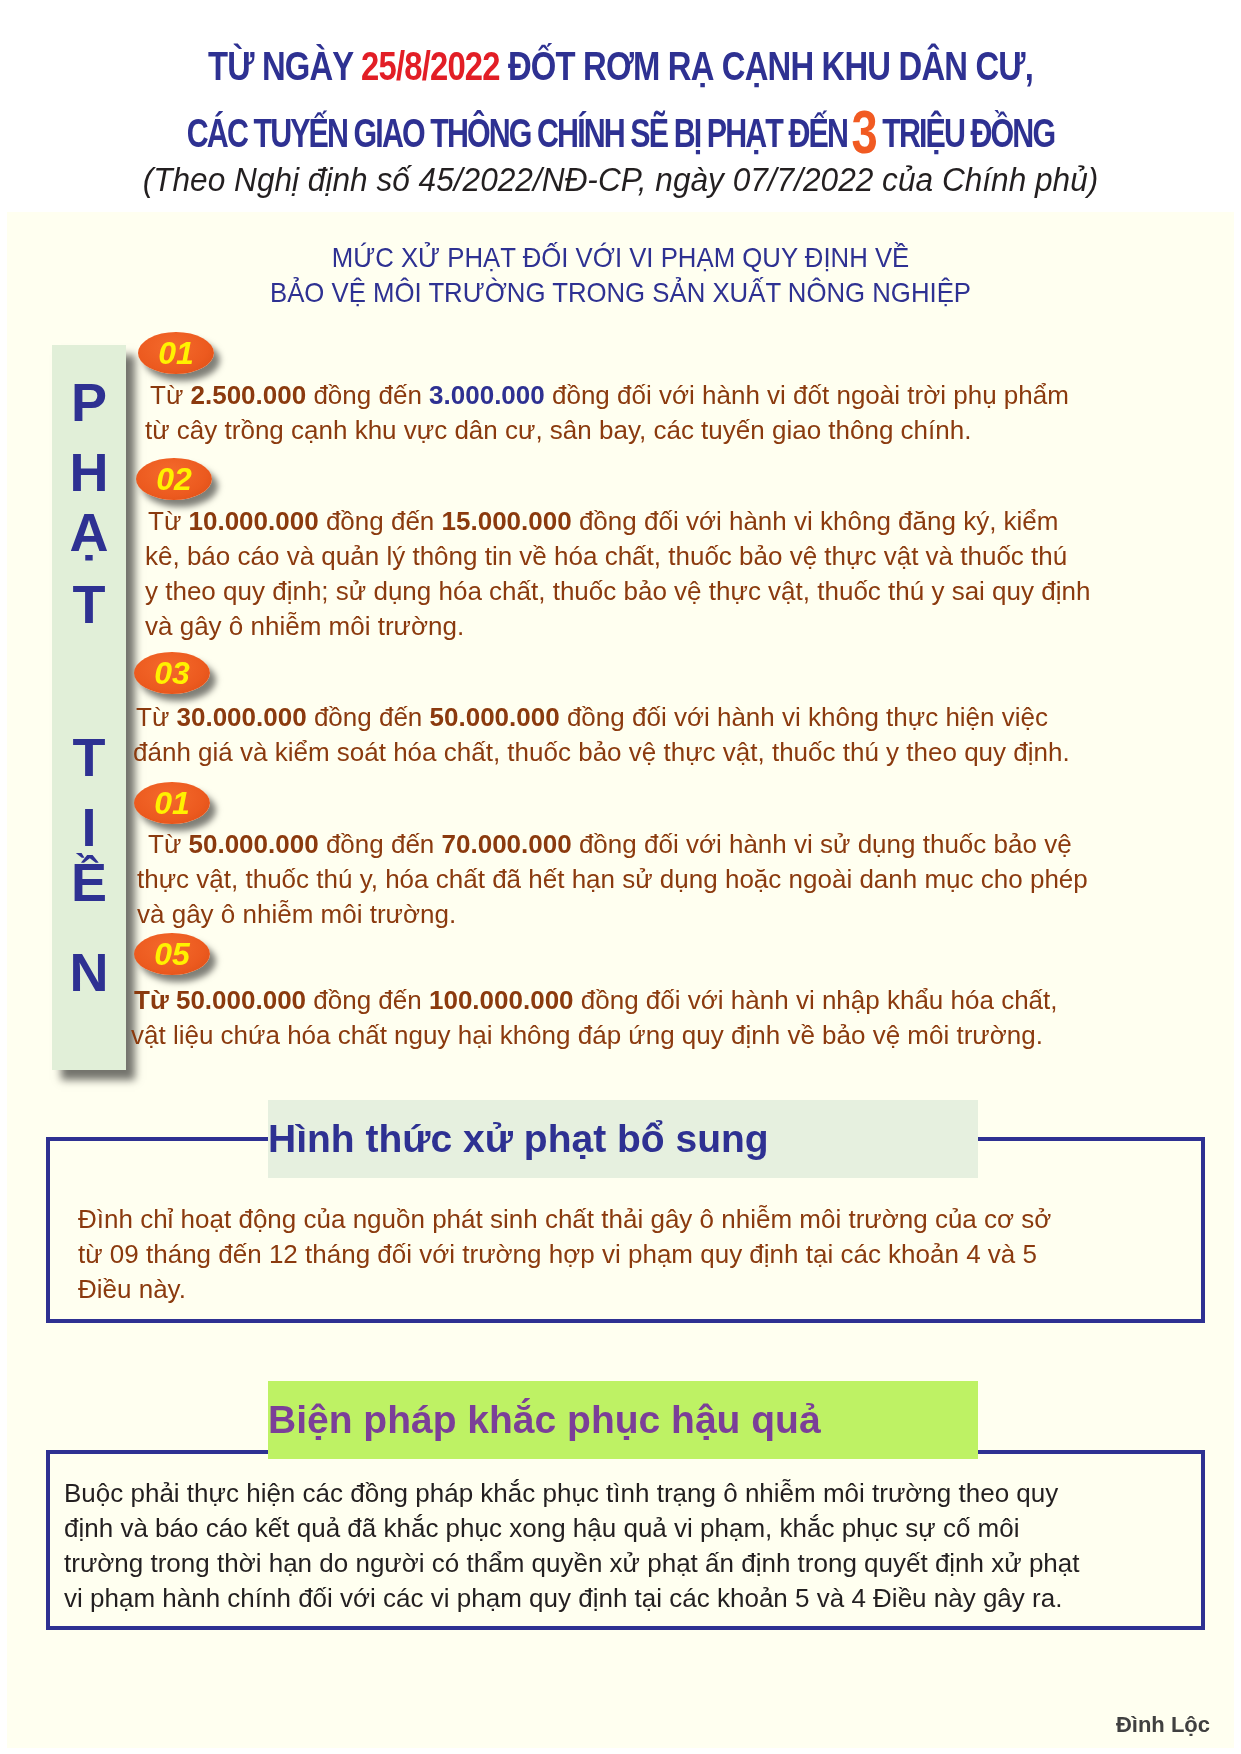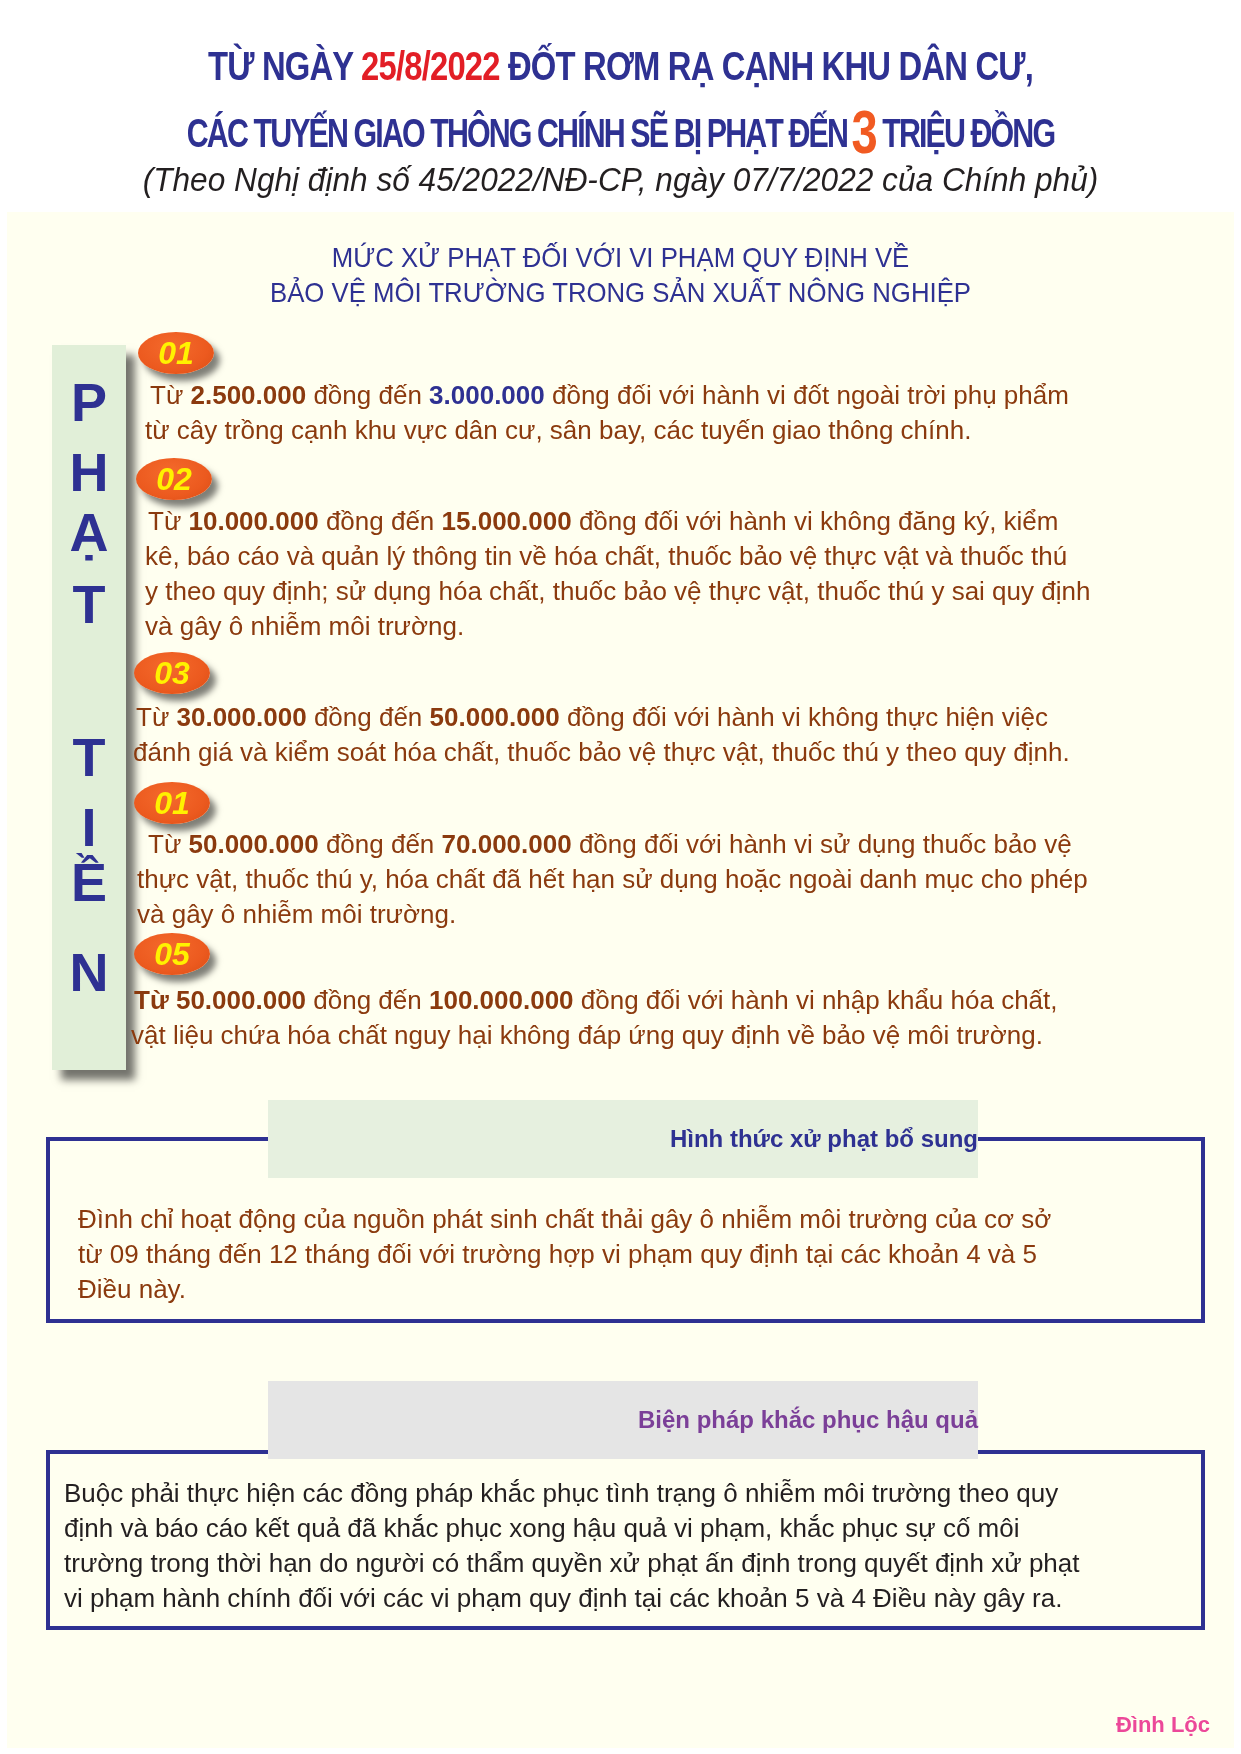"Hình thức xử phạt bổ" .box-label { font-size: 24px -> 39px; text-align: right -> left }
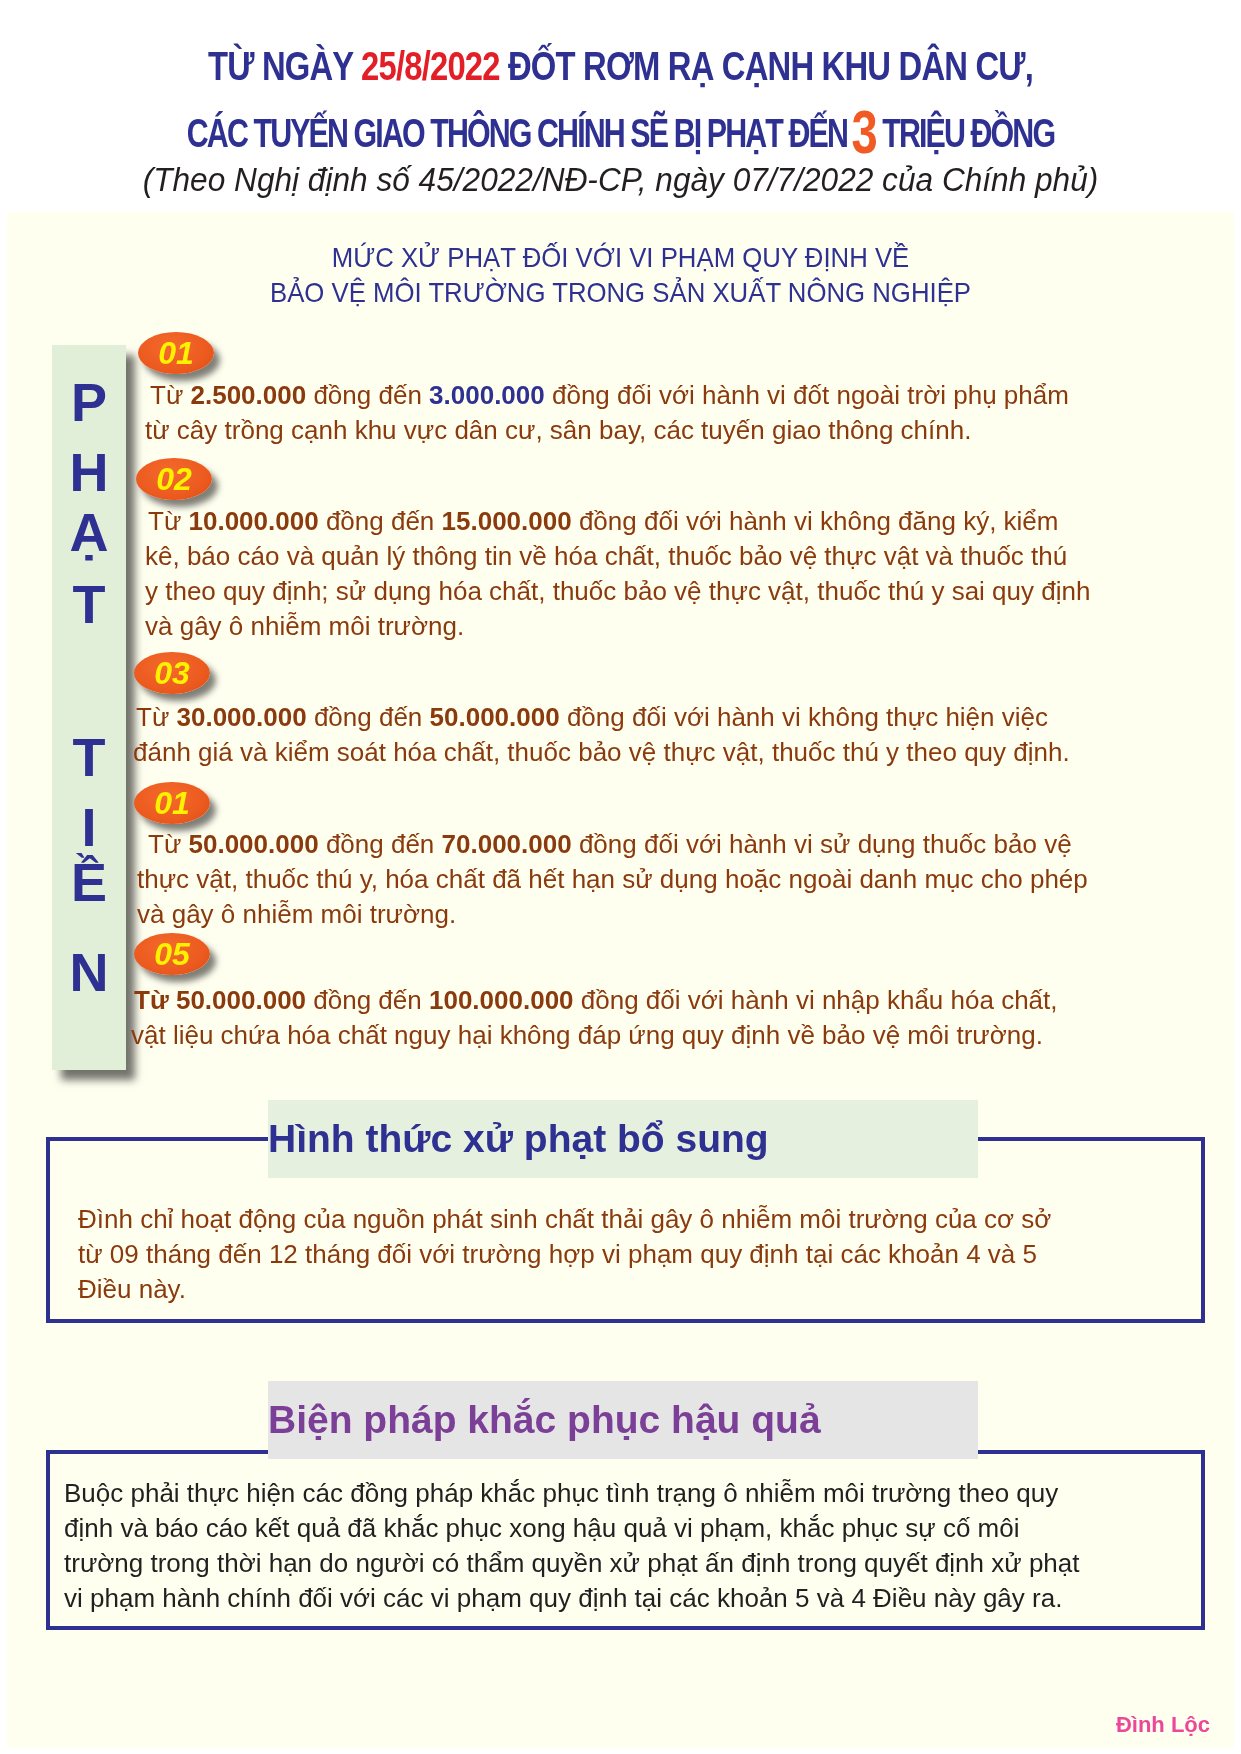"Biện pháp khắc phục hậu" div.box-label { background: #e5e5e5 -> #bef264 }
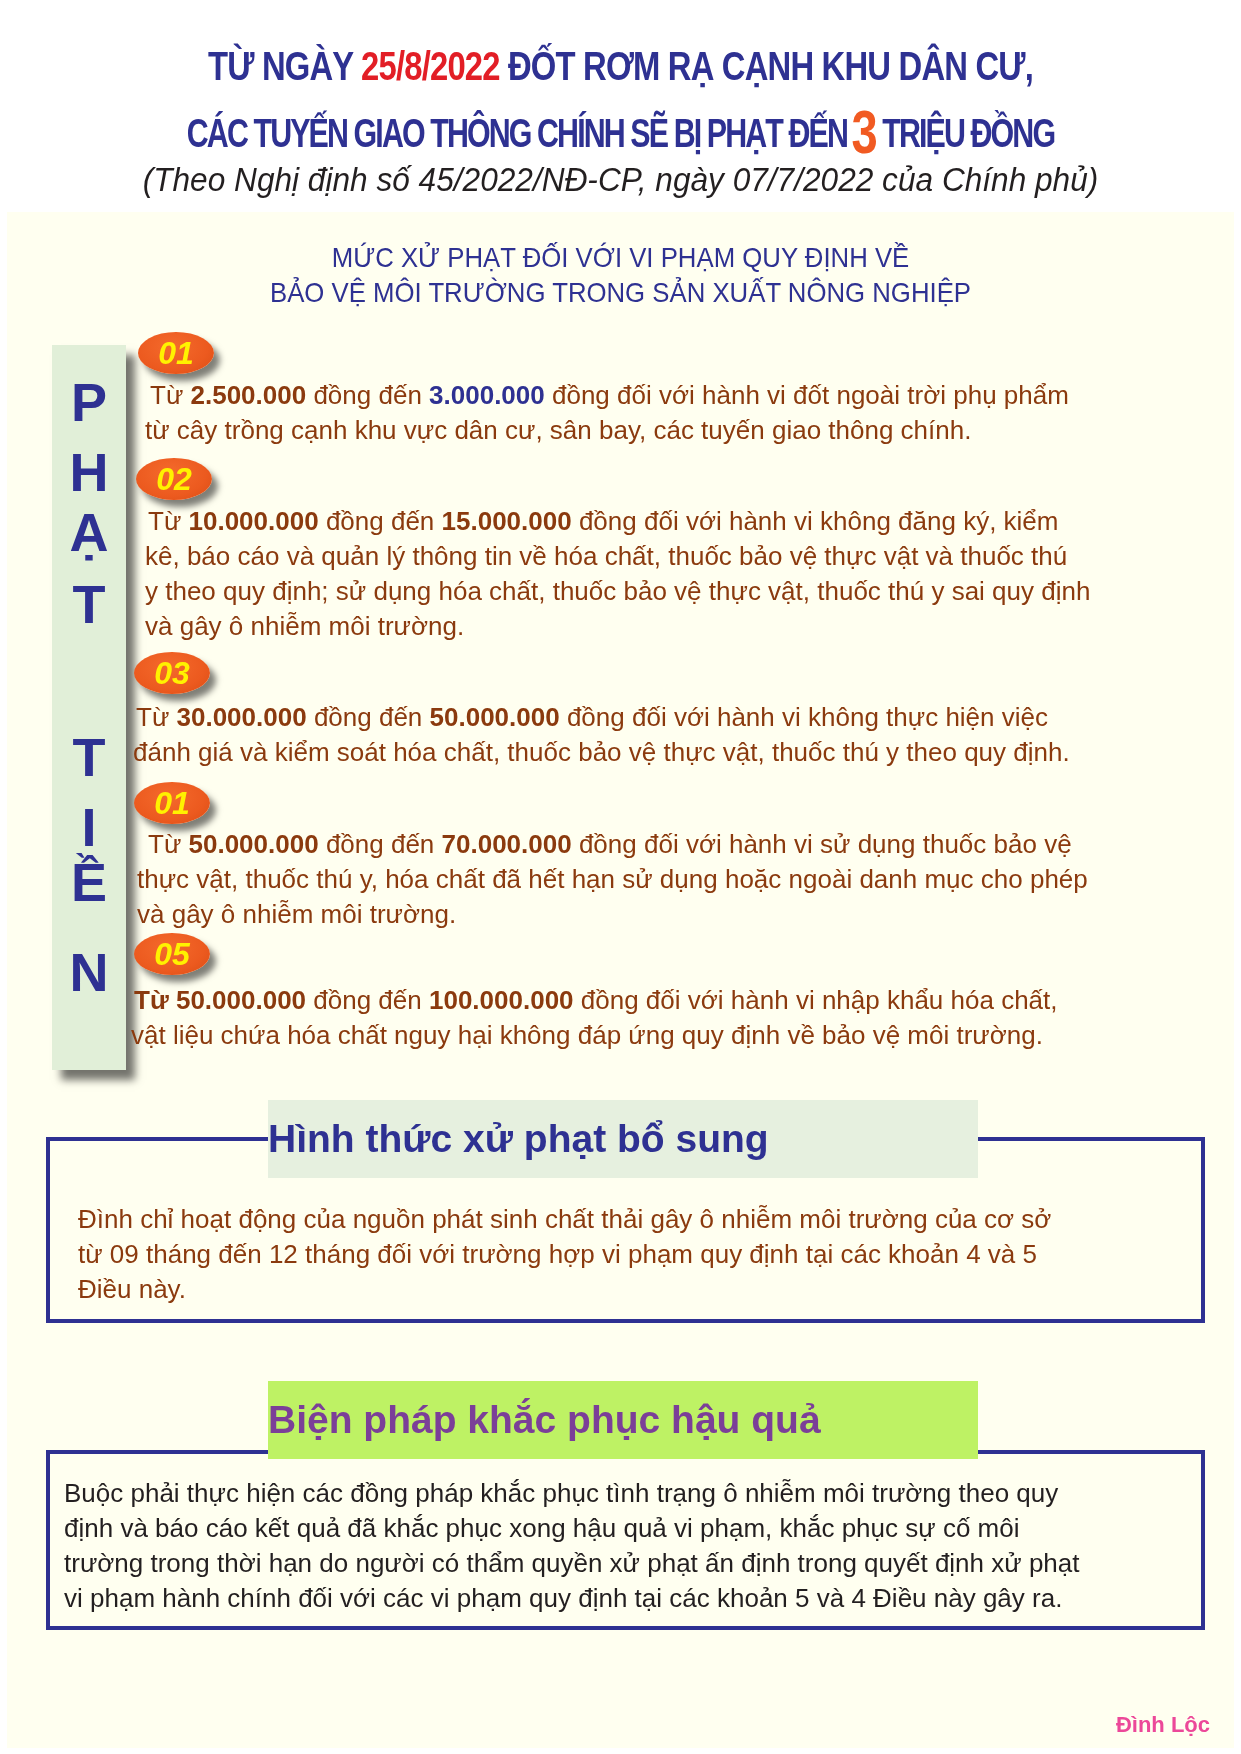"Đình Lộc" .author { color: #ec4899 -> #404040 }
